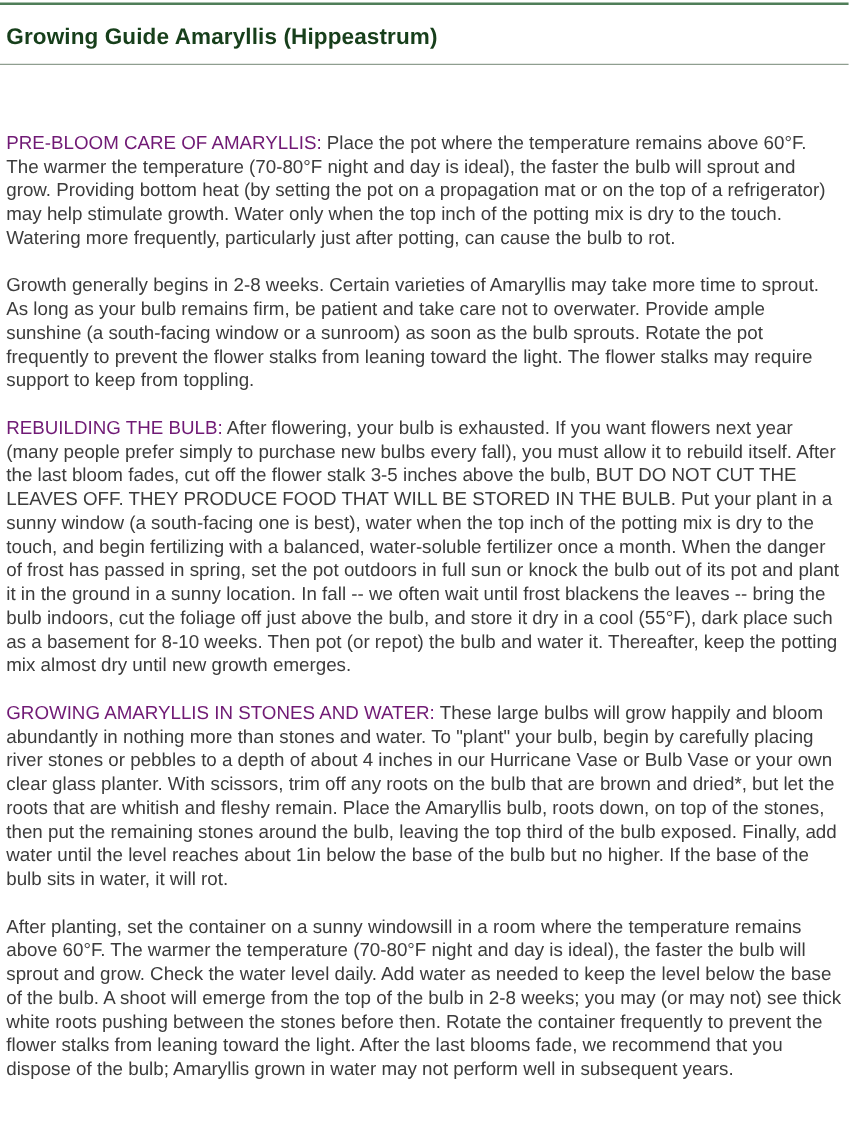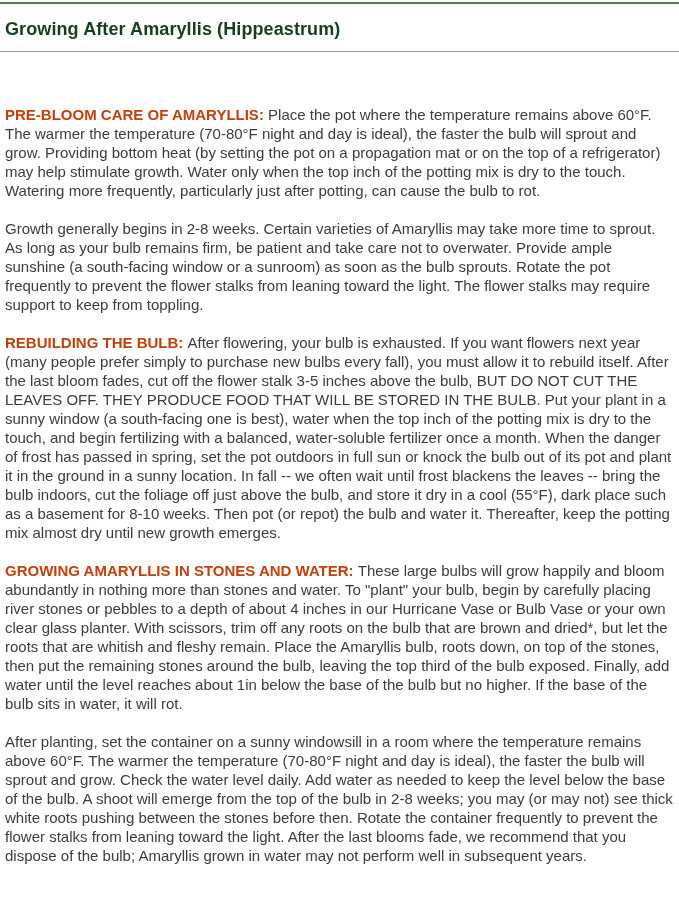"Growing After Amaryllis (Hippeastrum)" div.page-title { text: After -> Guide }
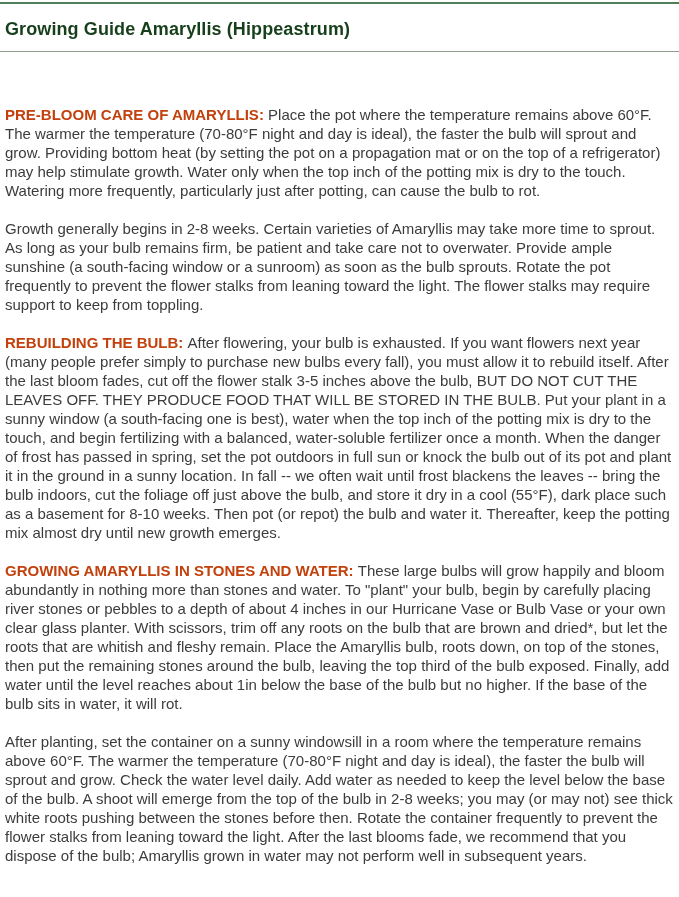"PRE-BLOOM CARE OF AMARYLLIS:" .para .lead { color: #c2410c -> #701a75; font-weight: bold -> normal }
